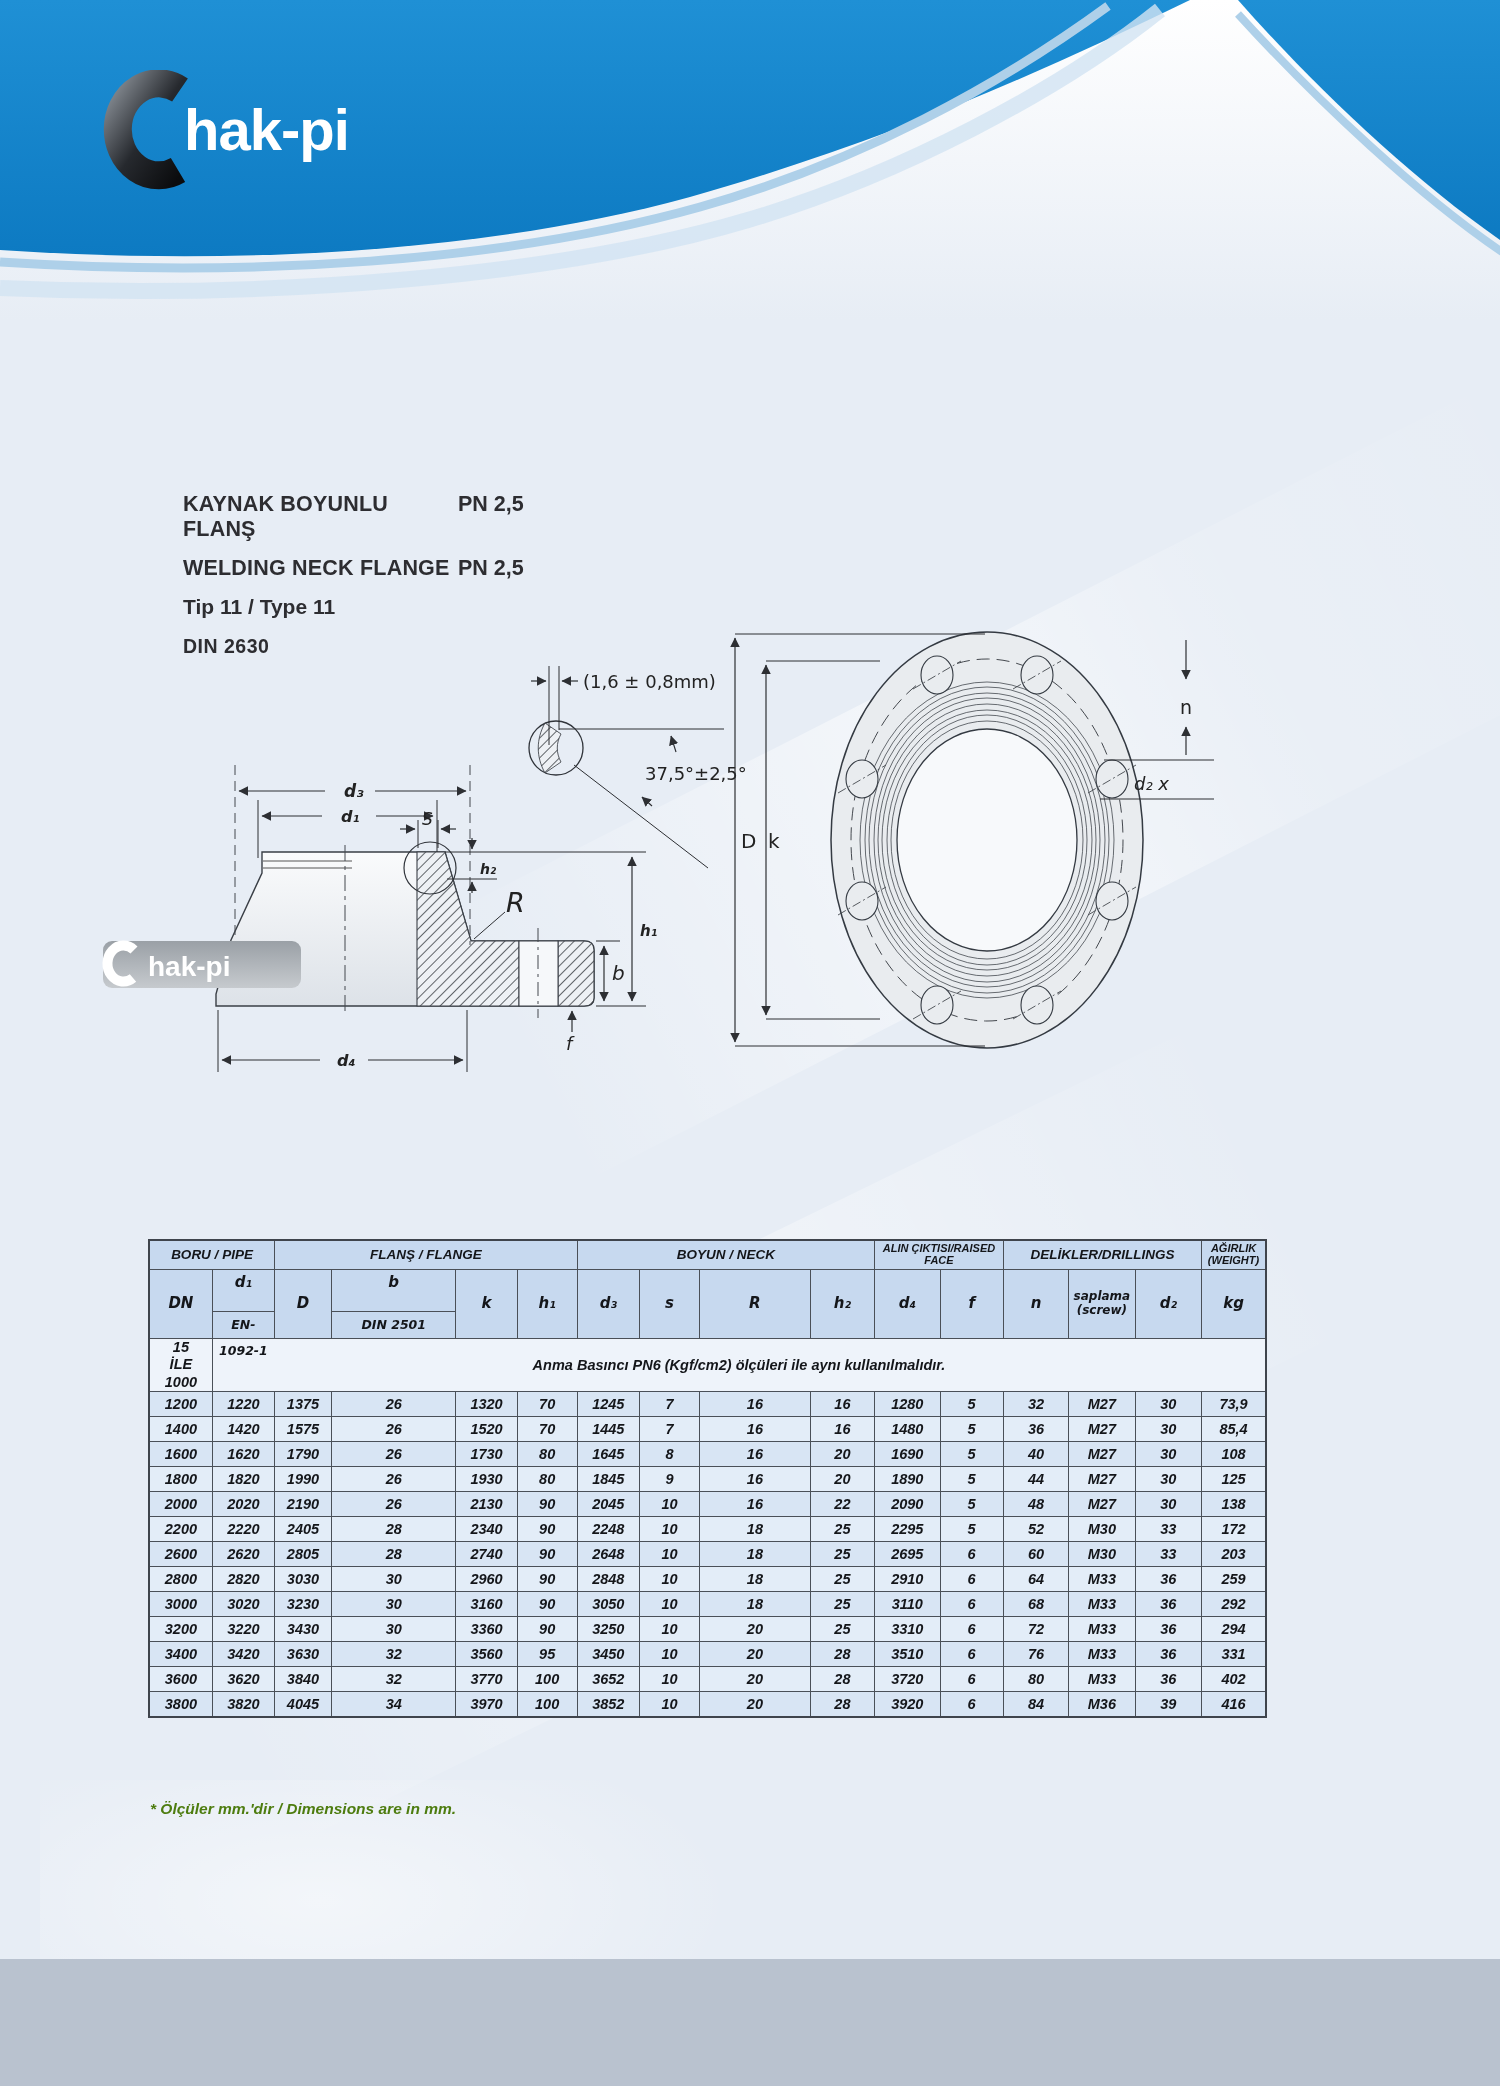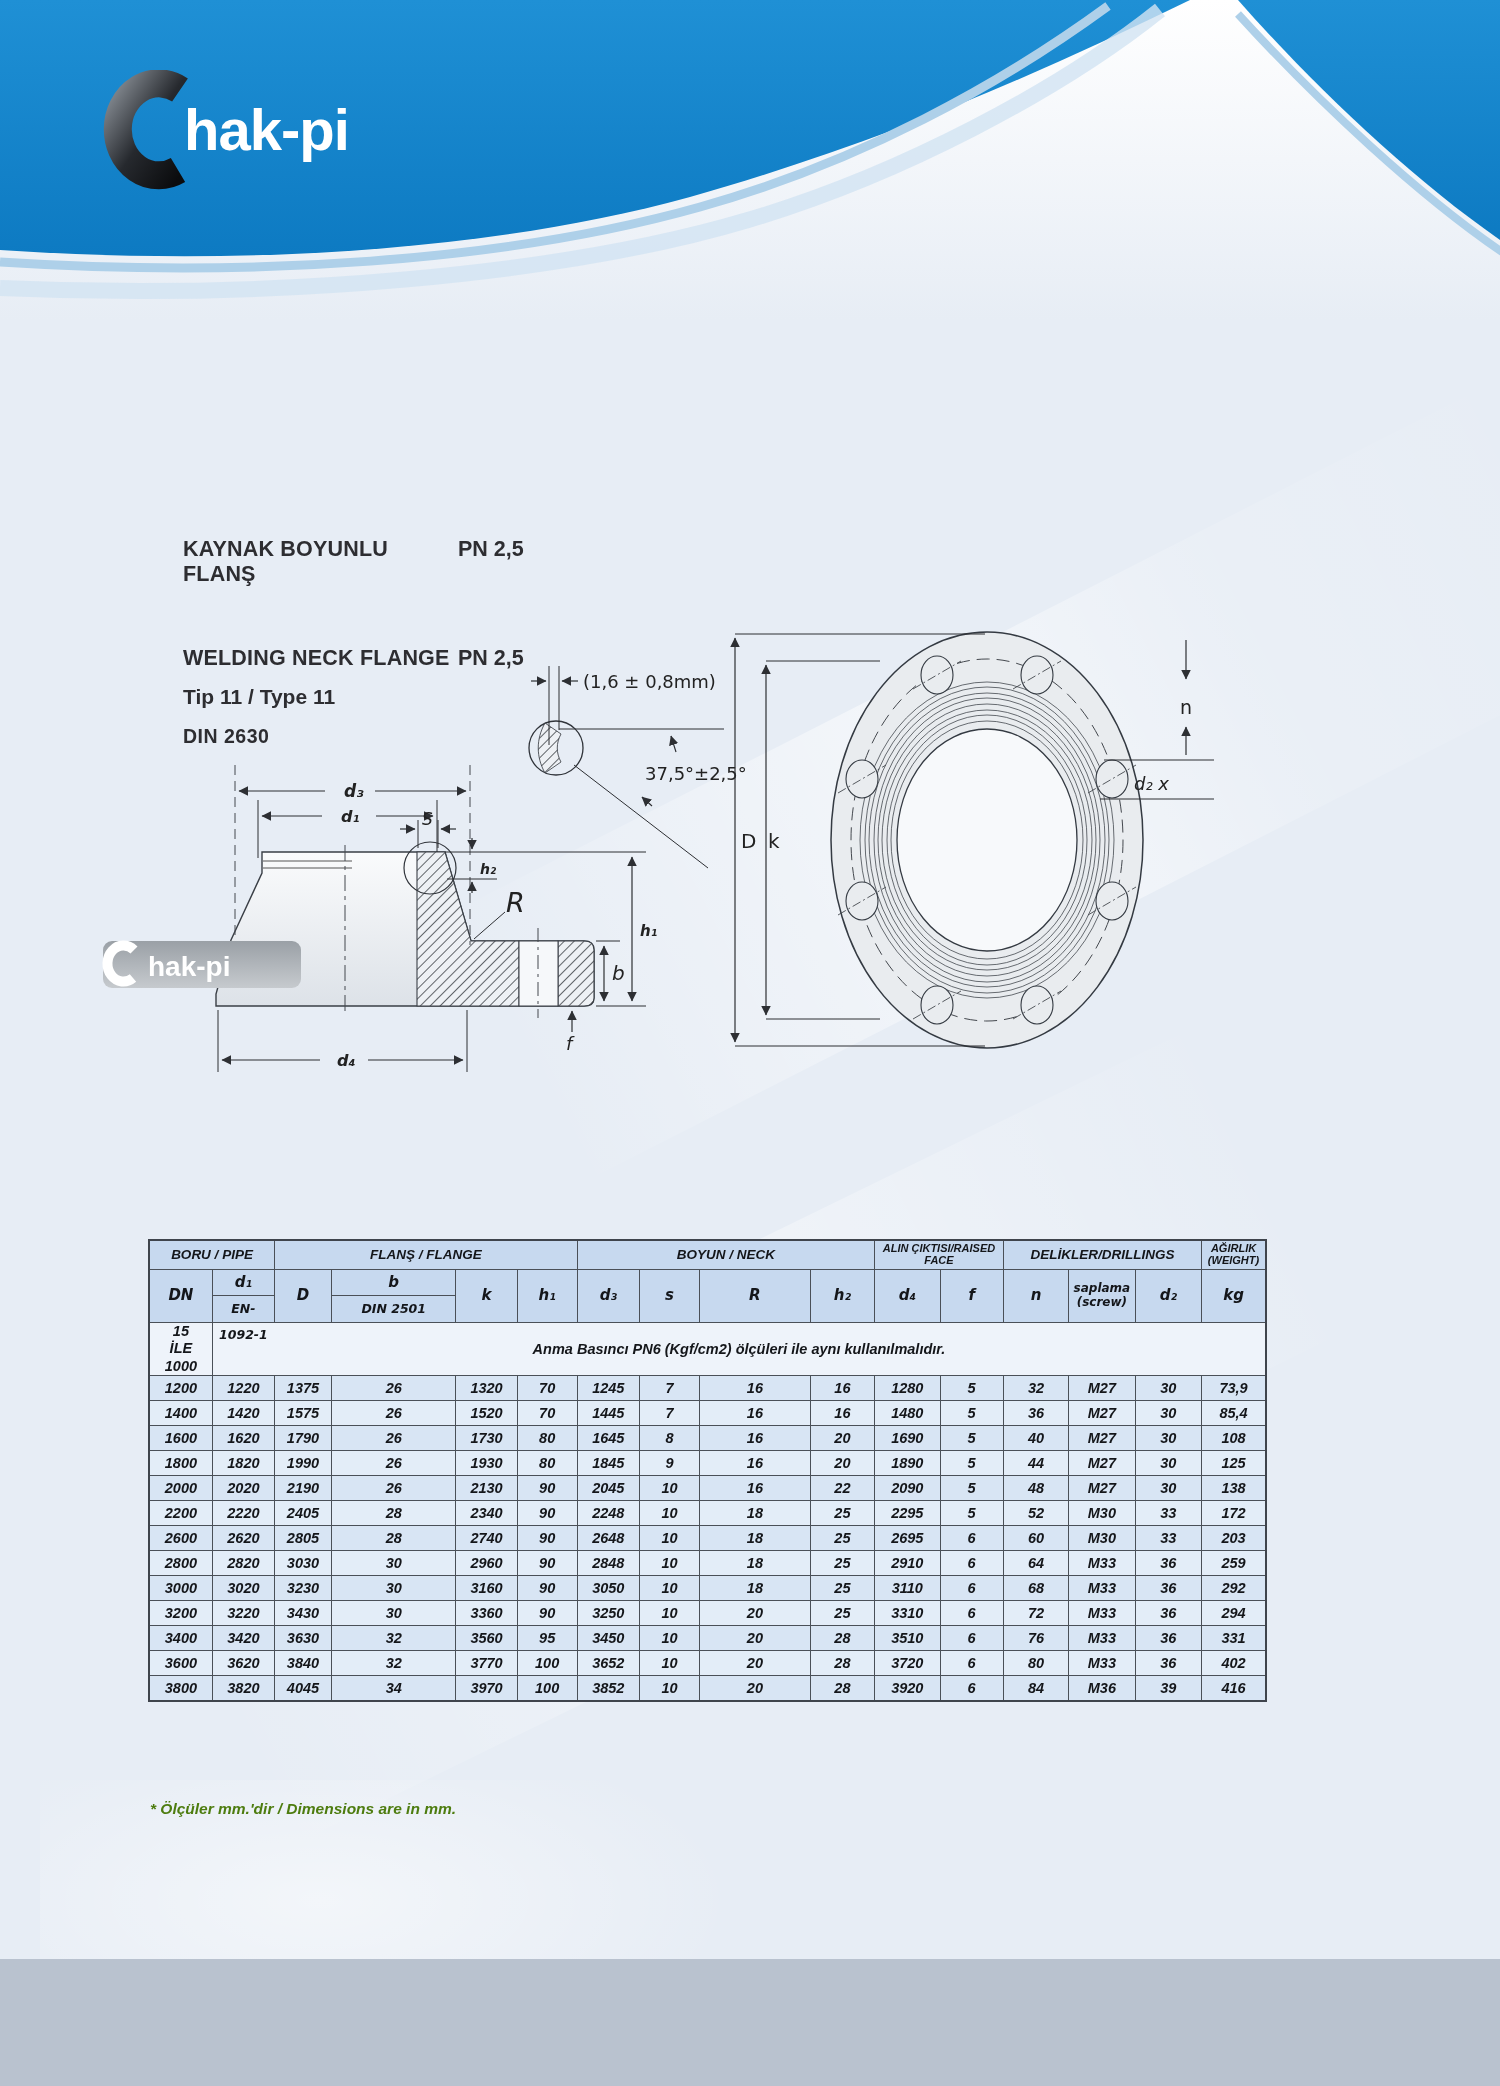"KAYNAK BOYUNLU FLANŞ" .trow .tmain { margin-top: 45px -> none }
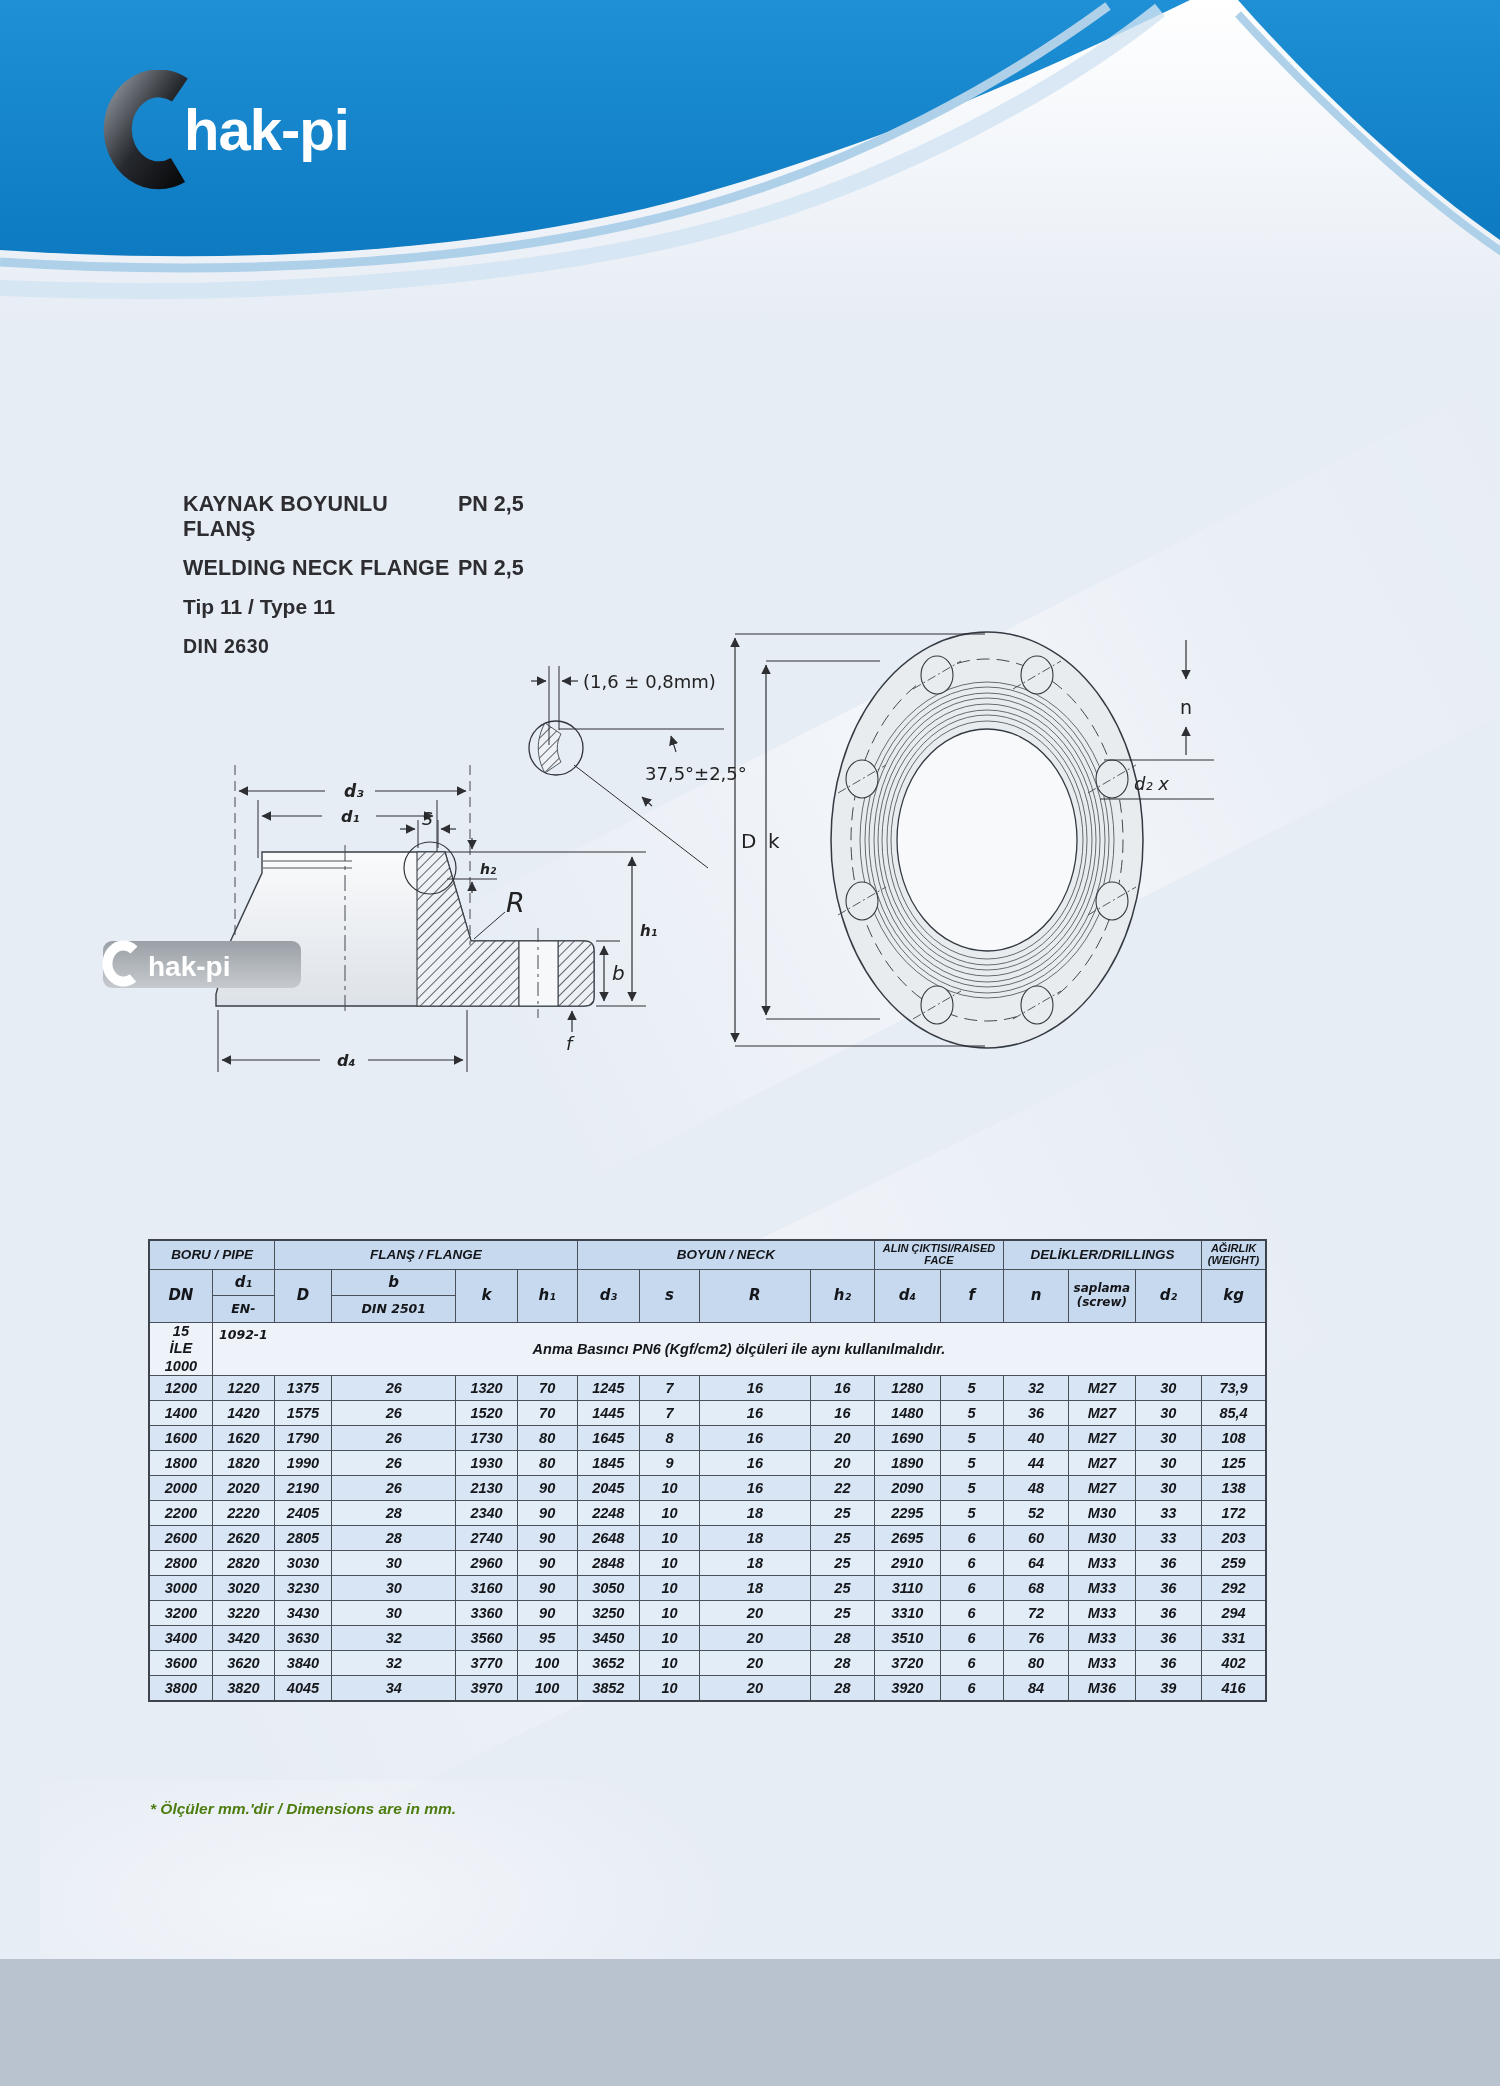"EN-1092-1" .cbot { margin-top: none -> 16px }
